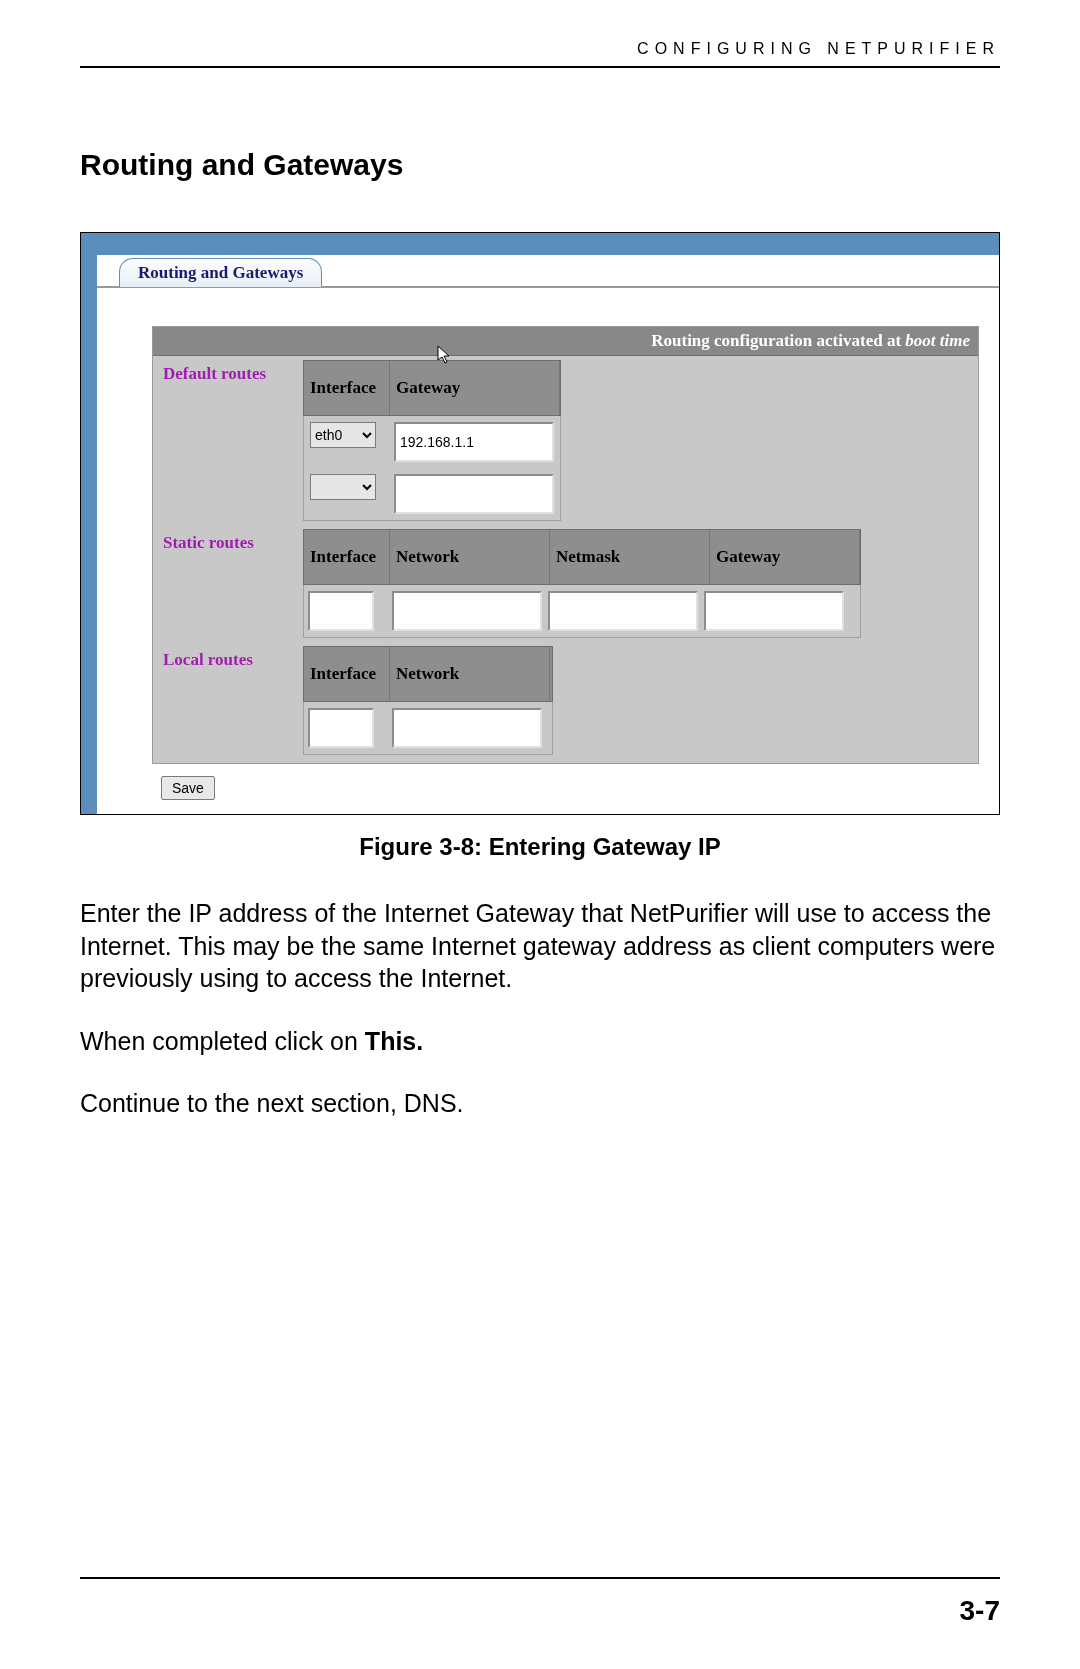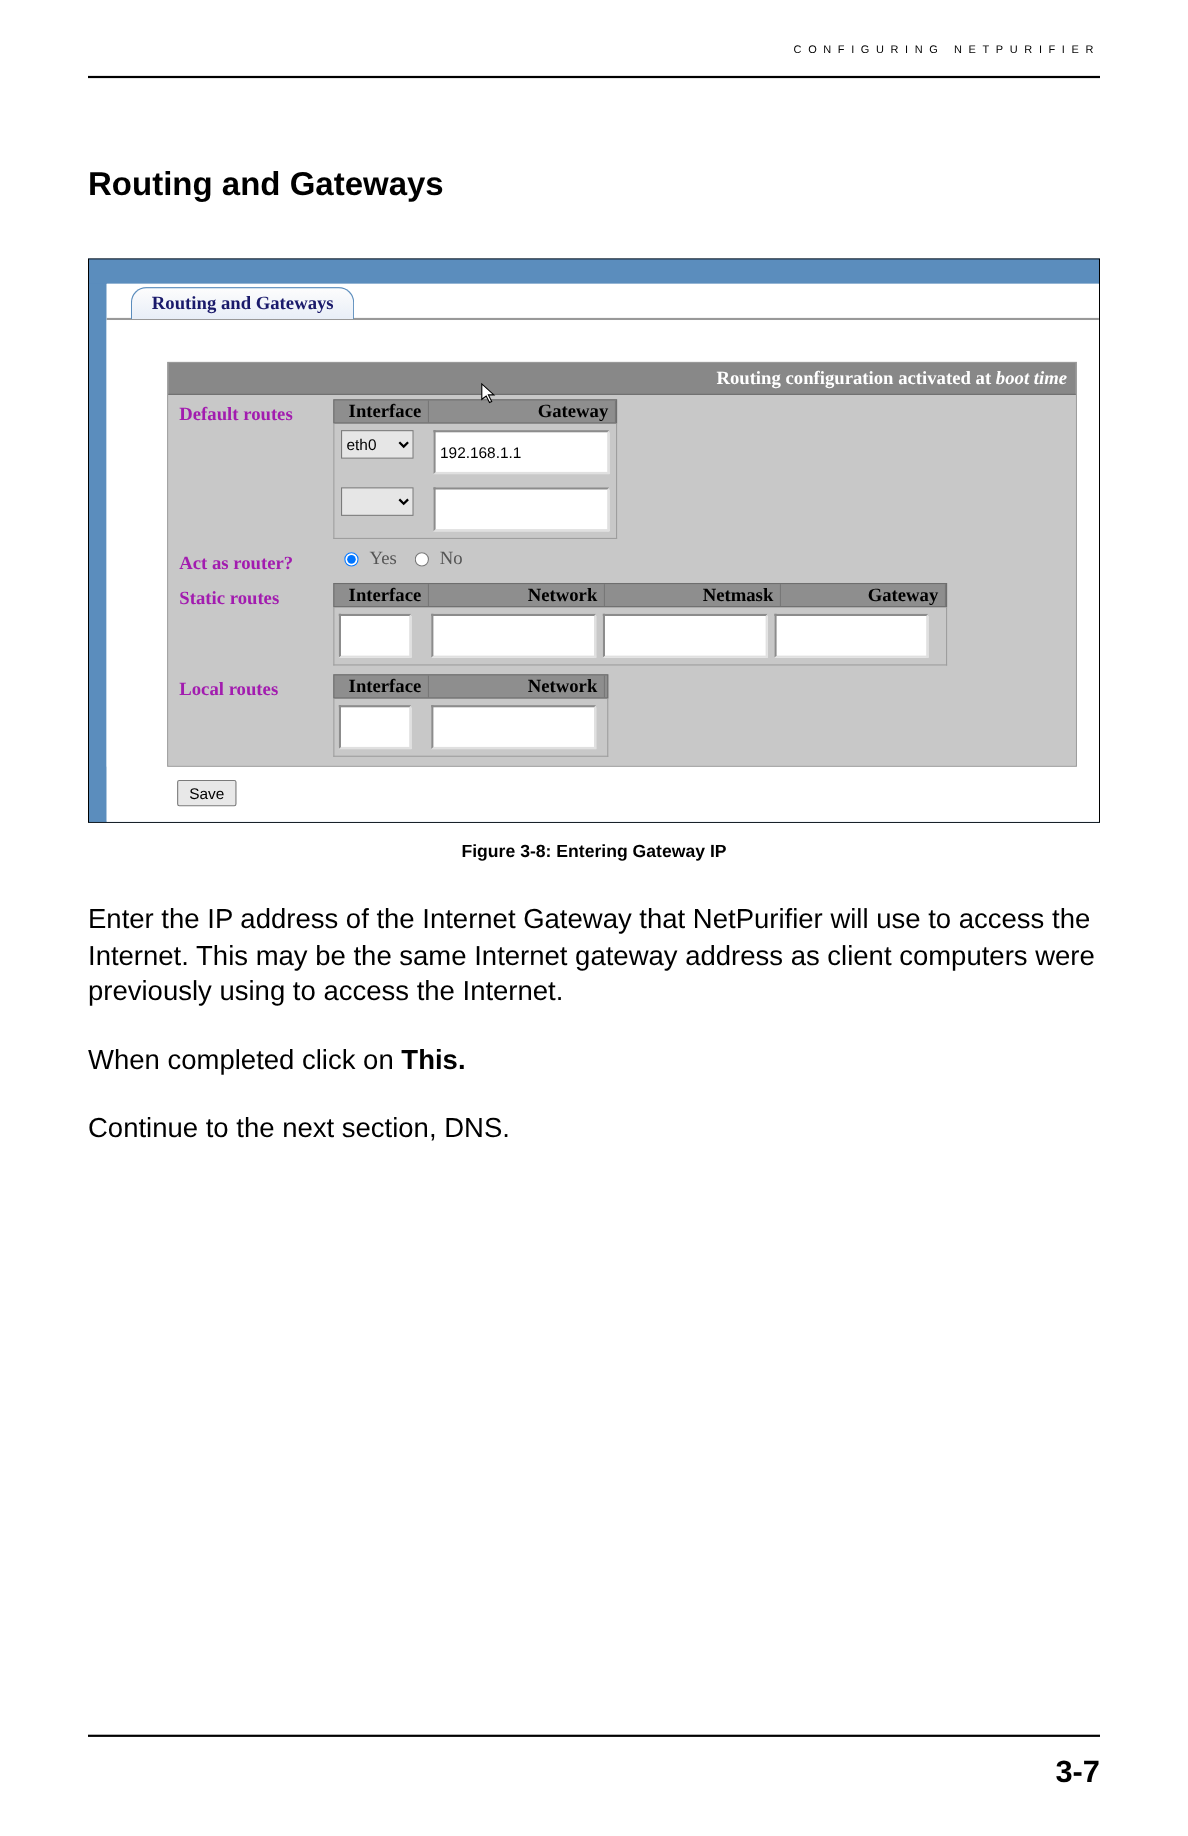"CONFIGURING NETPURIFIER" .header-text { font-size: 10px -> 16px; margin-bottom: 18px -> 8px }
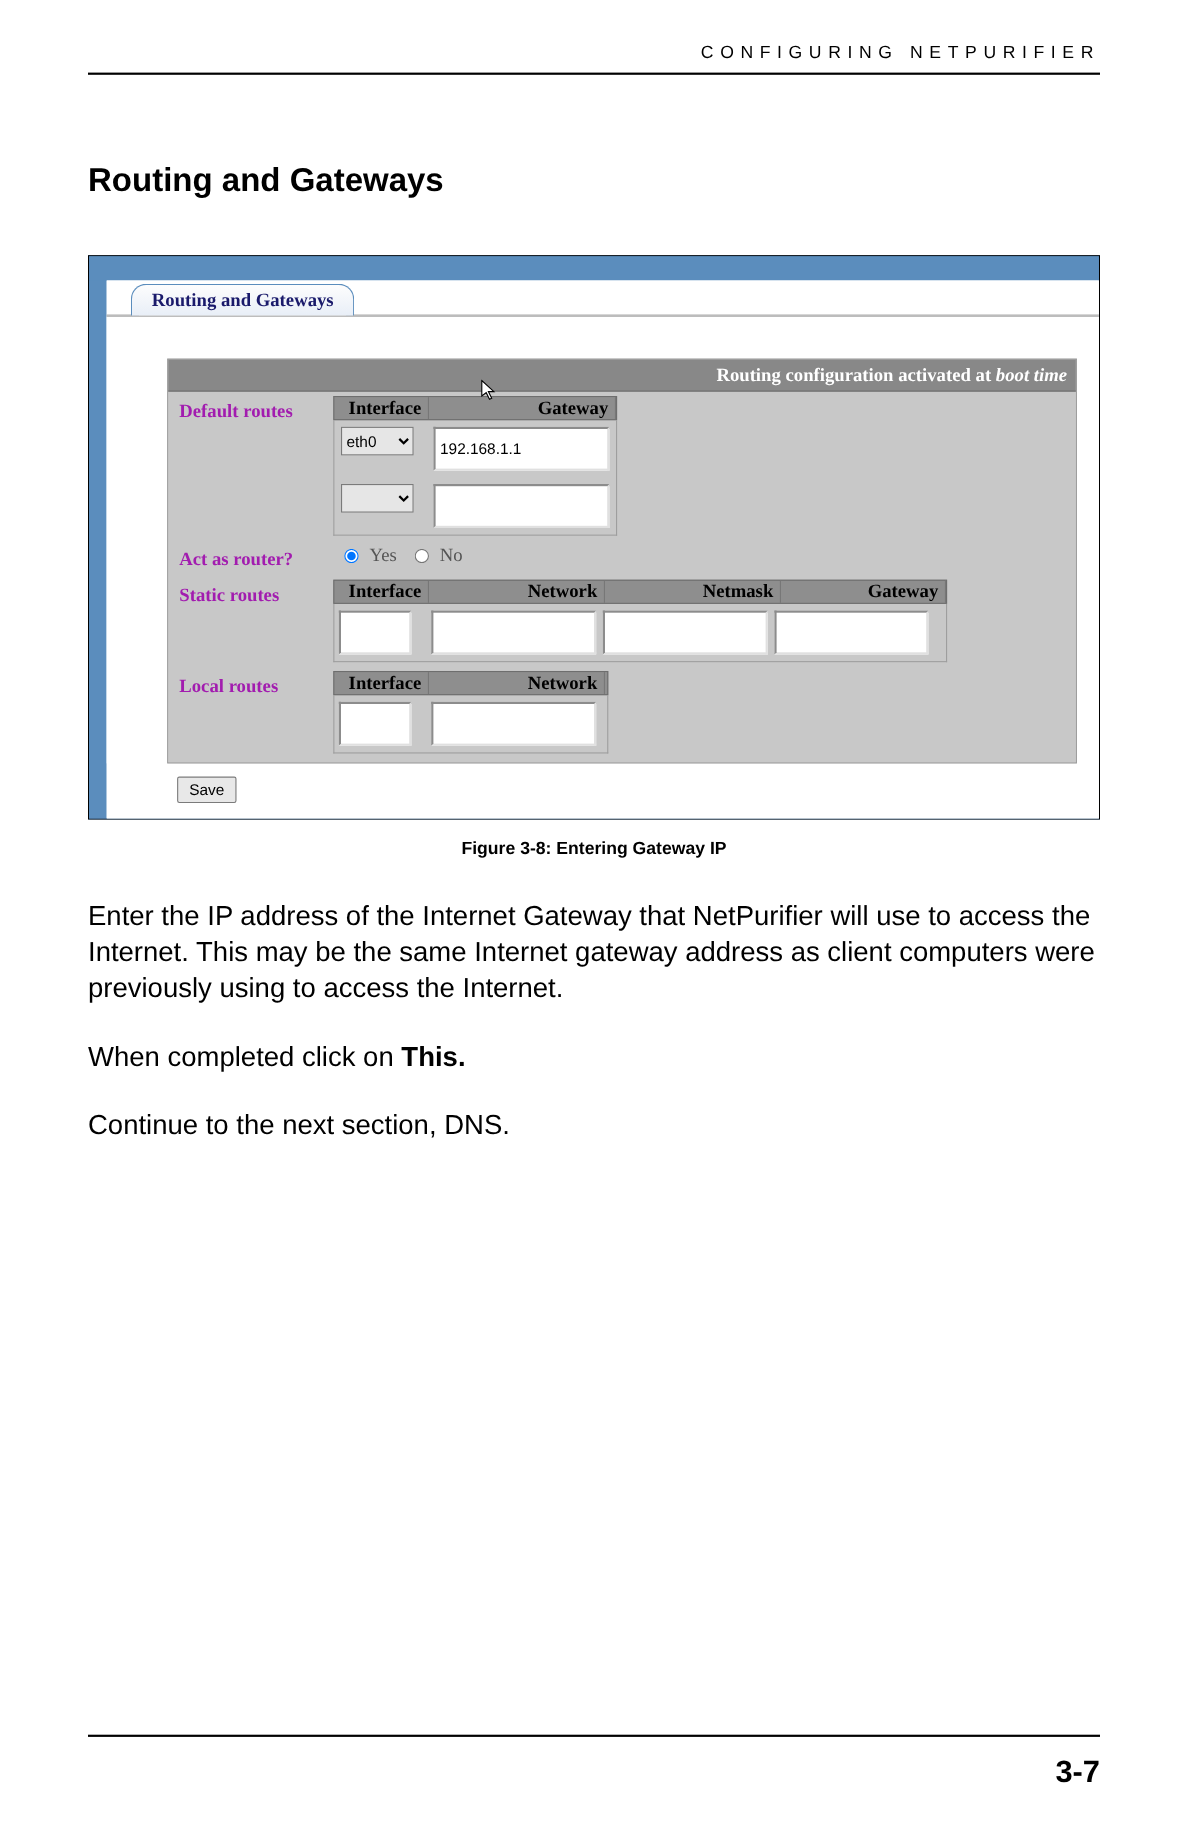"Interface" .subhdr > div { padding: 0 6px -> 17px 6px; text-align: right -> none }
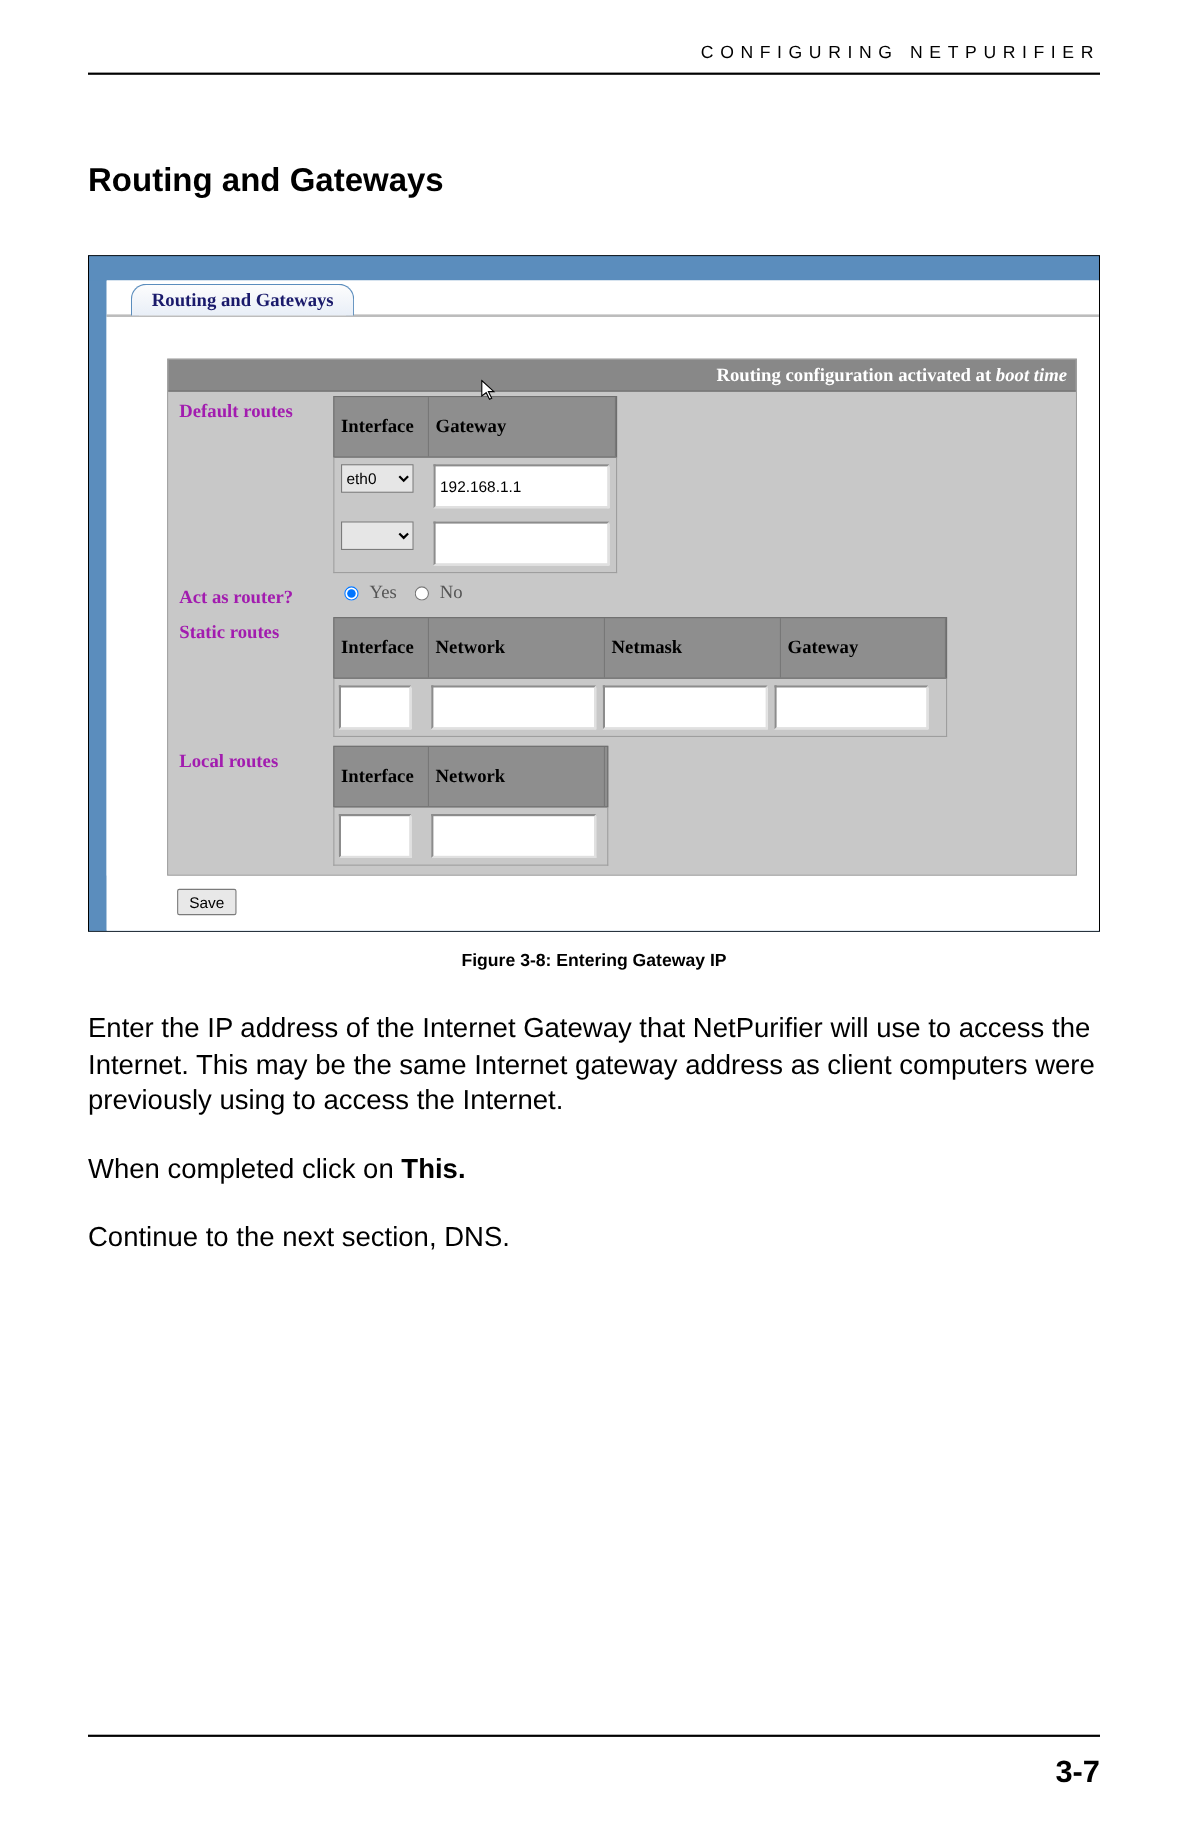"Act as router?" div.row { html: <div> <div>Act as router?</div> <div> <input> <span>Yes</span> <input> <span>No</span> </div> </div> -> none }
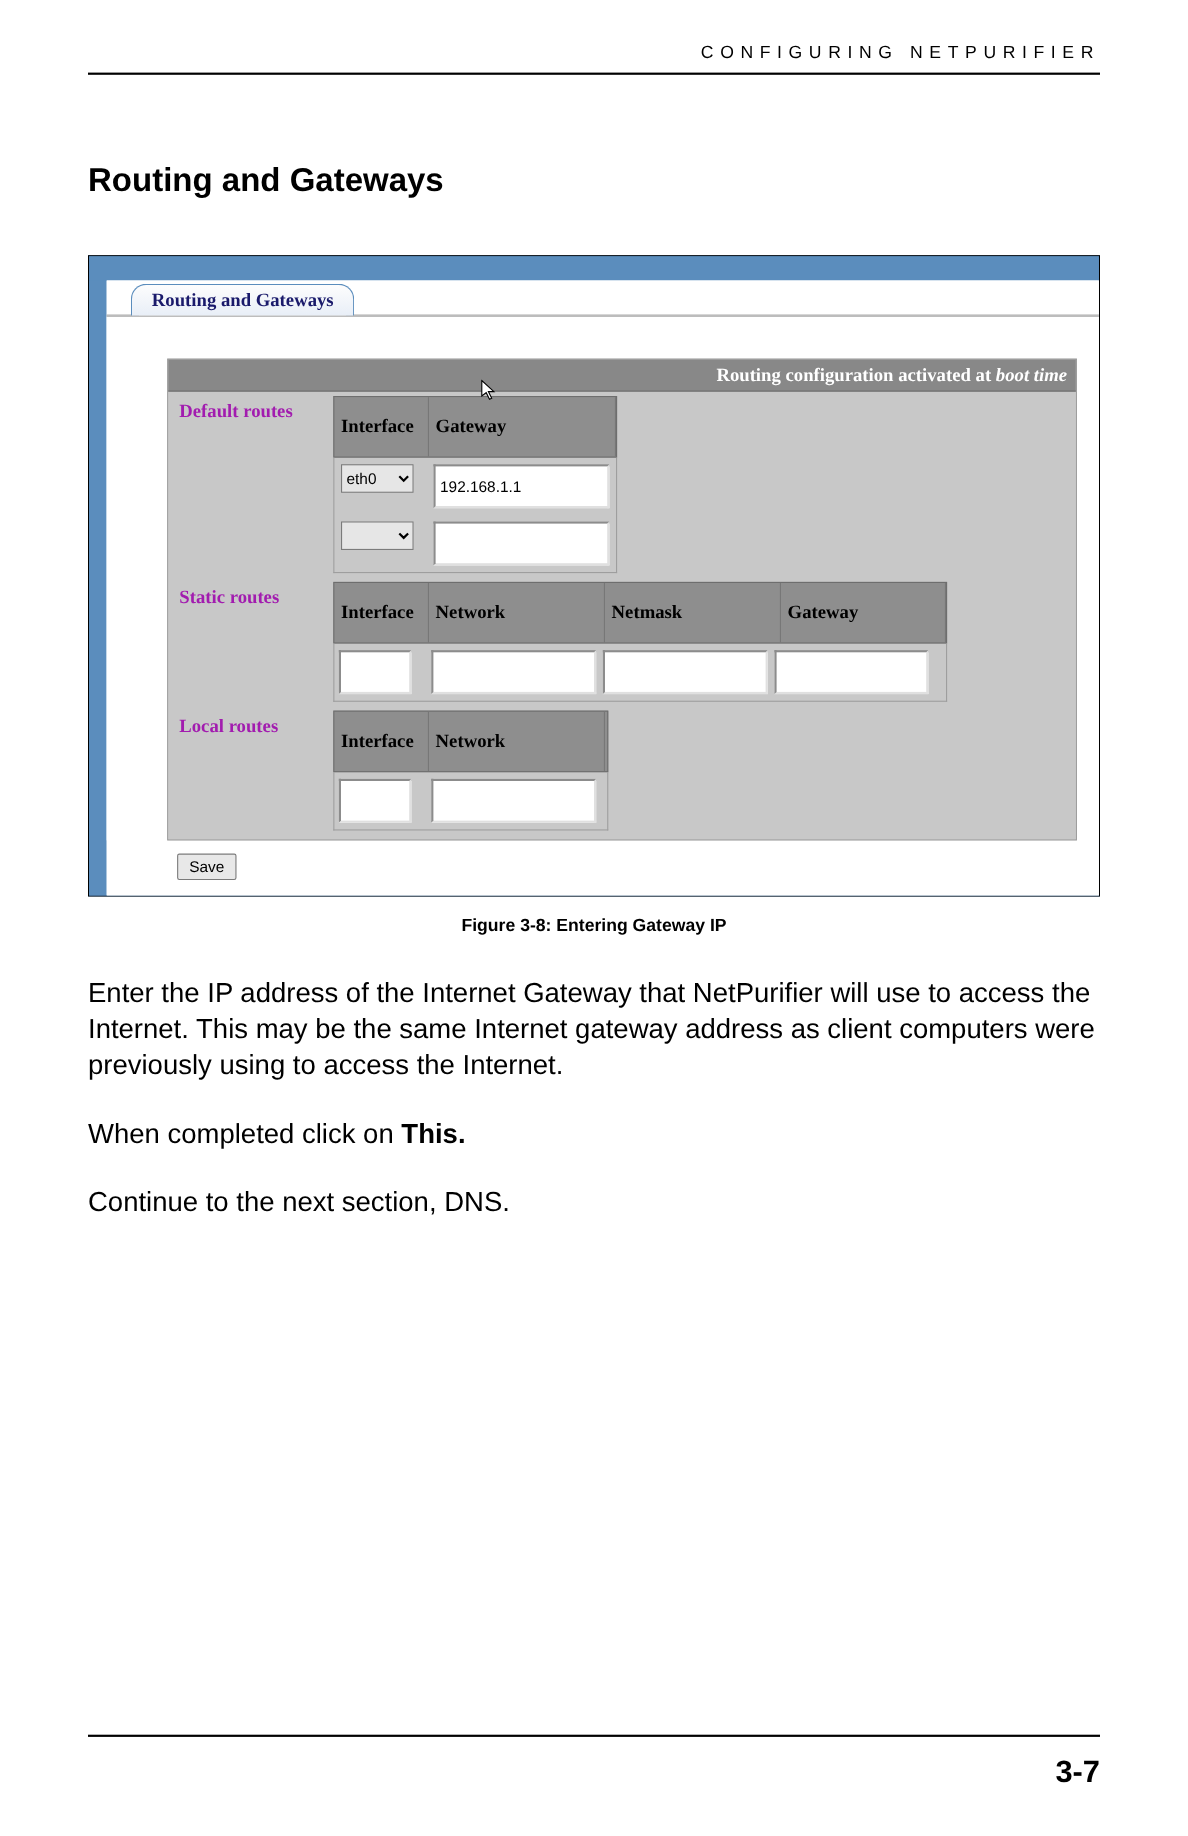"Figure 3-8: Entering Gateway IP" .figure-caption { font-size: 16px -> 24px }
